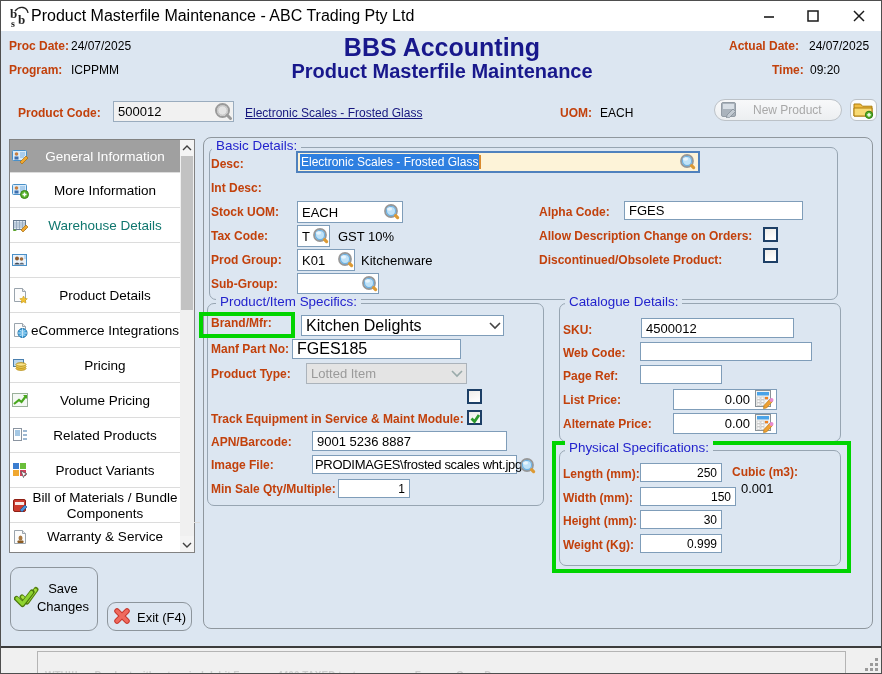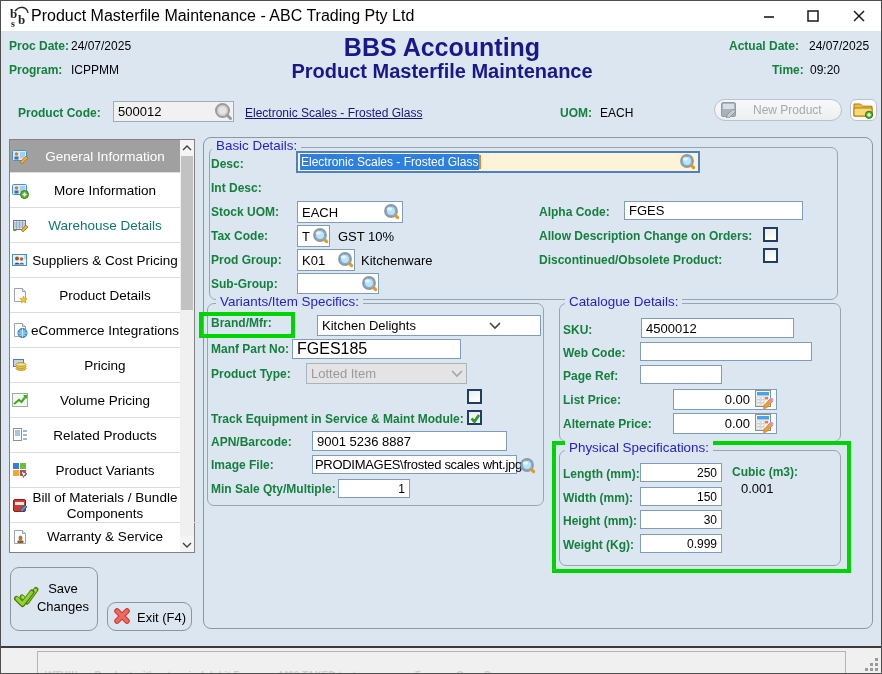"Proc Date:" .lbl { color: #15803d -> #c2410c }
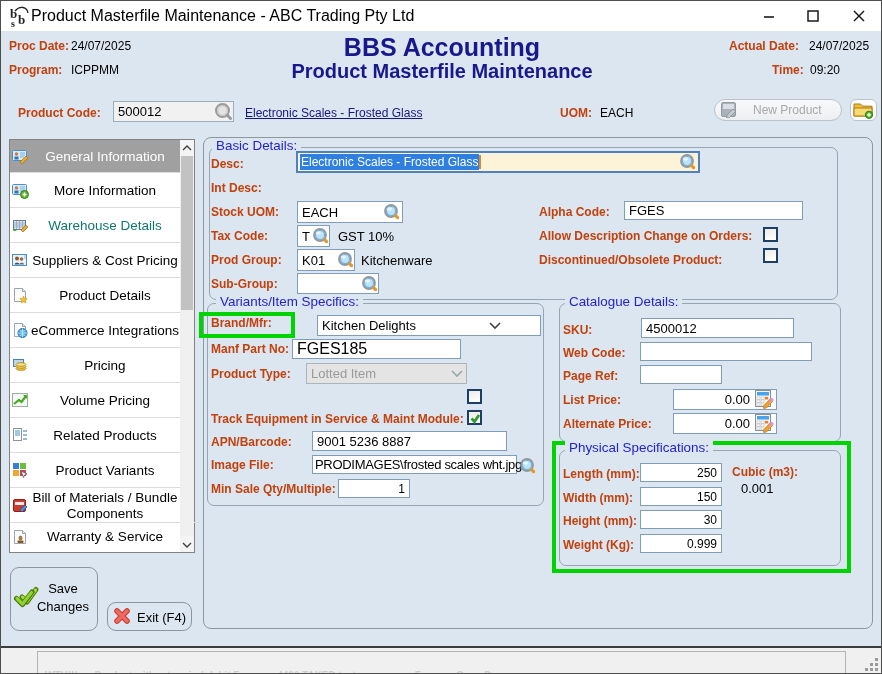"Suppliers & Cost Pricing" div { html: <div>Suppliers &amp; Cost Pricing</div> -> none }
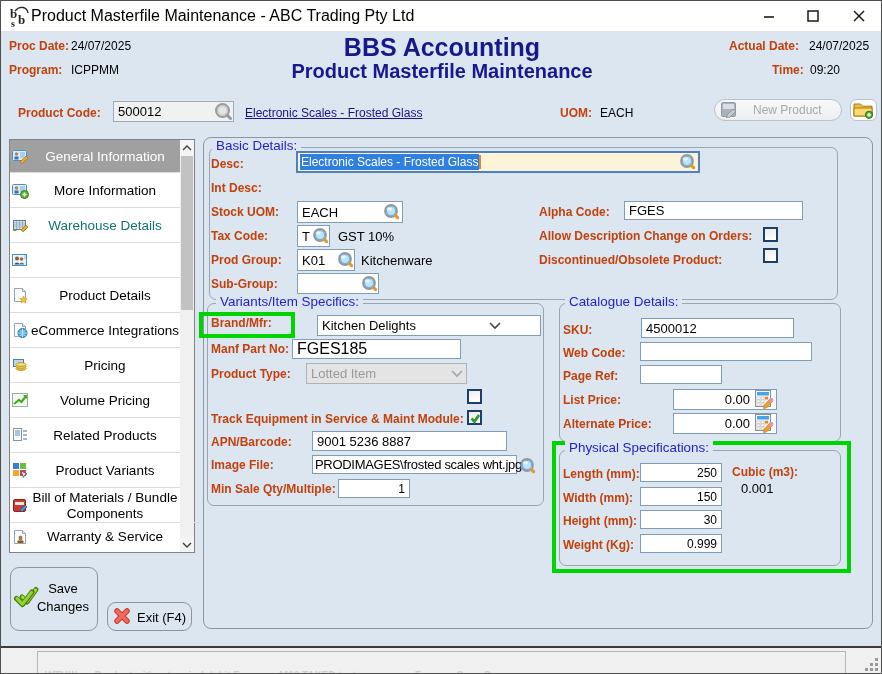"Variants/Item Specifics:" div.leg { text: Variants/Item -> Product/Item }
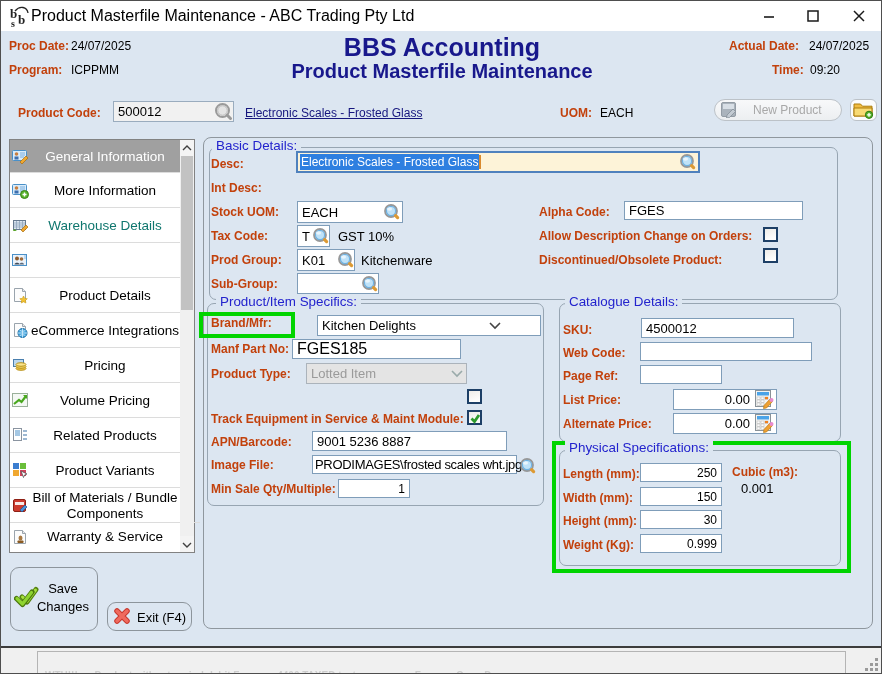"Kitchen Delights" div.in { font-size: 13px -> 16px; left: 316px -> 300px; width: 224px -> 203px }
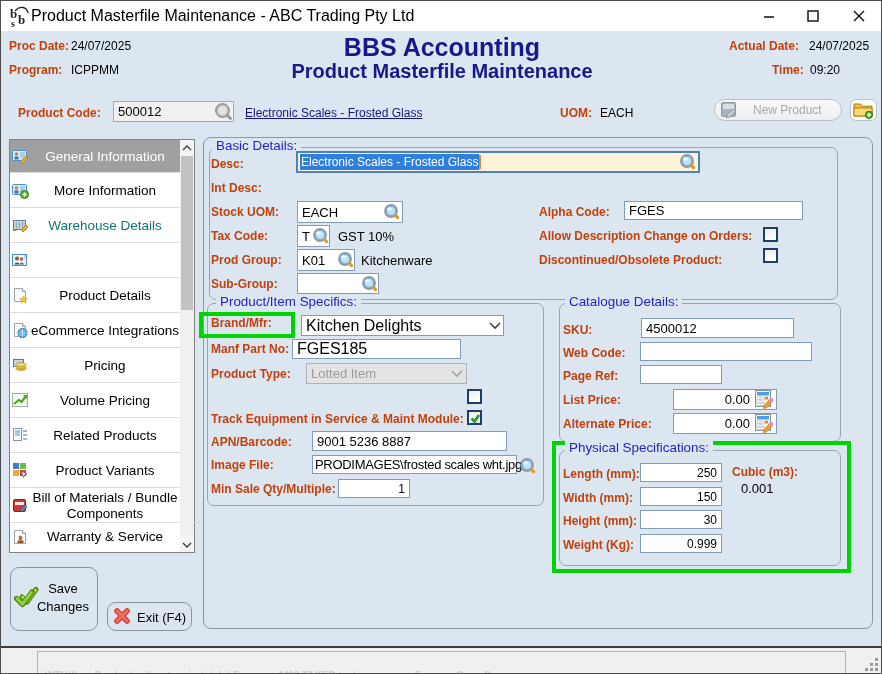"150" div.in { width: 82px -> 96px }
